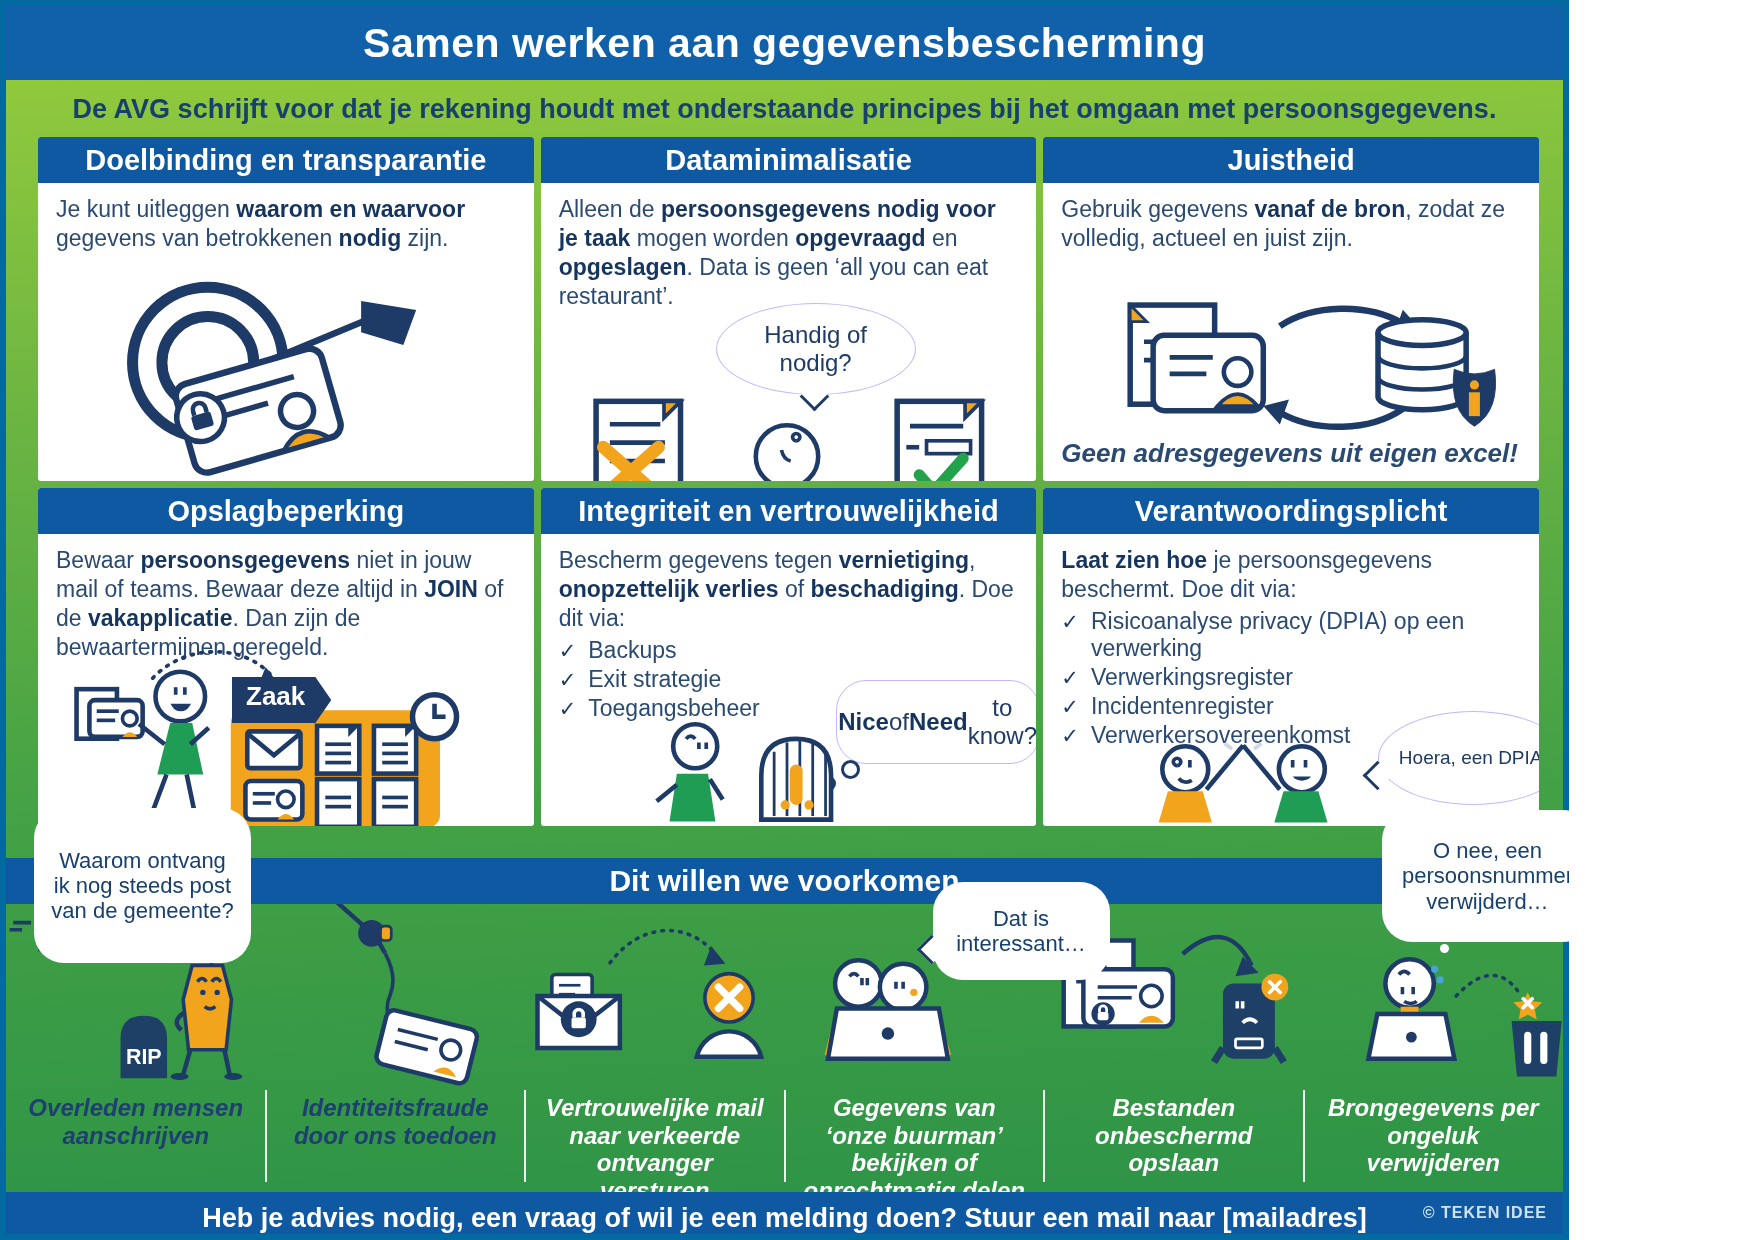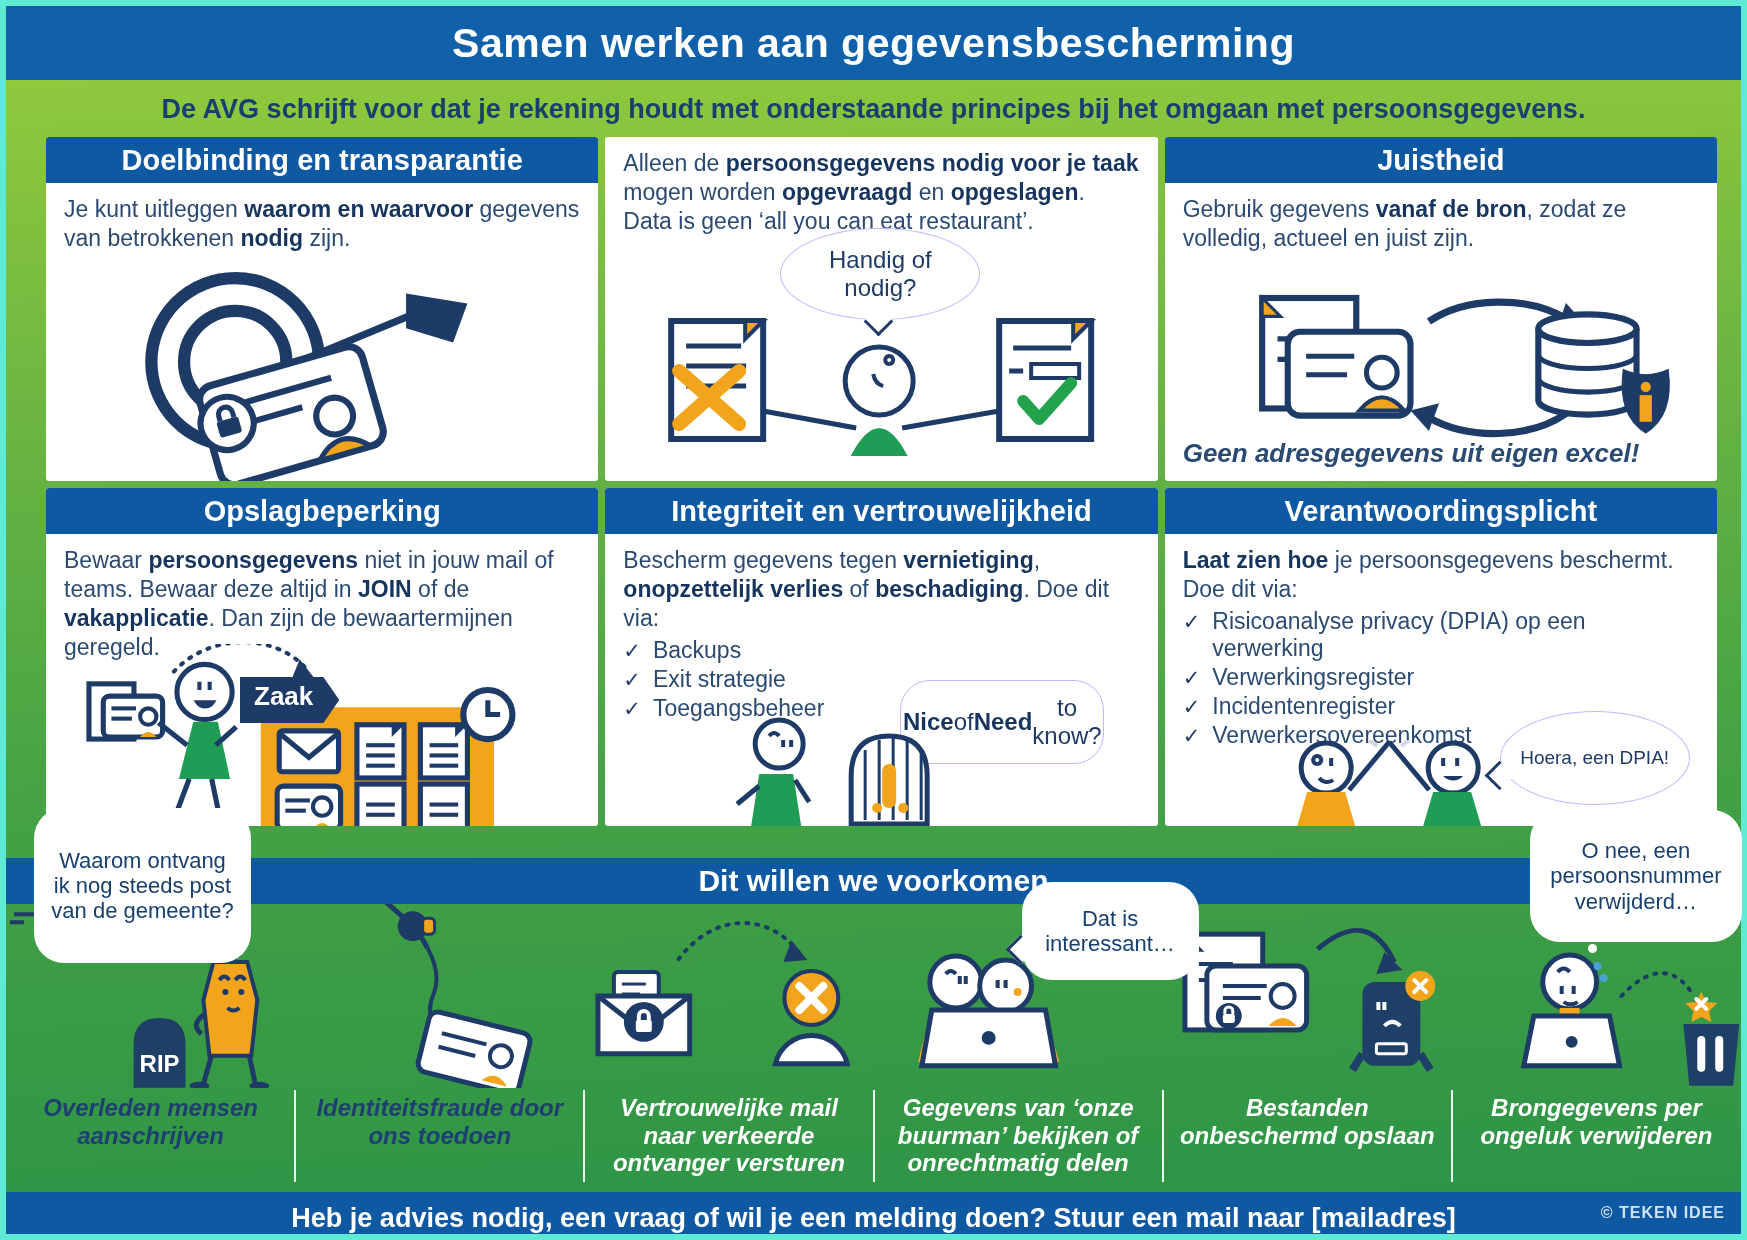"Samen werken aan gegevensbescherming" .page { background: #5eead4 -> #0369a1; width: 1747px -> 1569px }
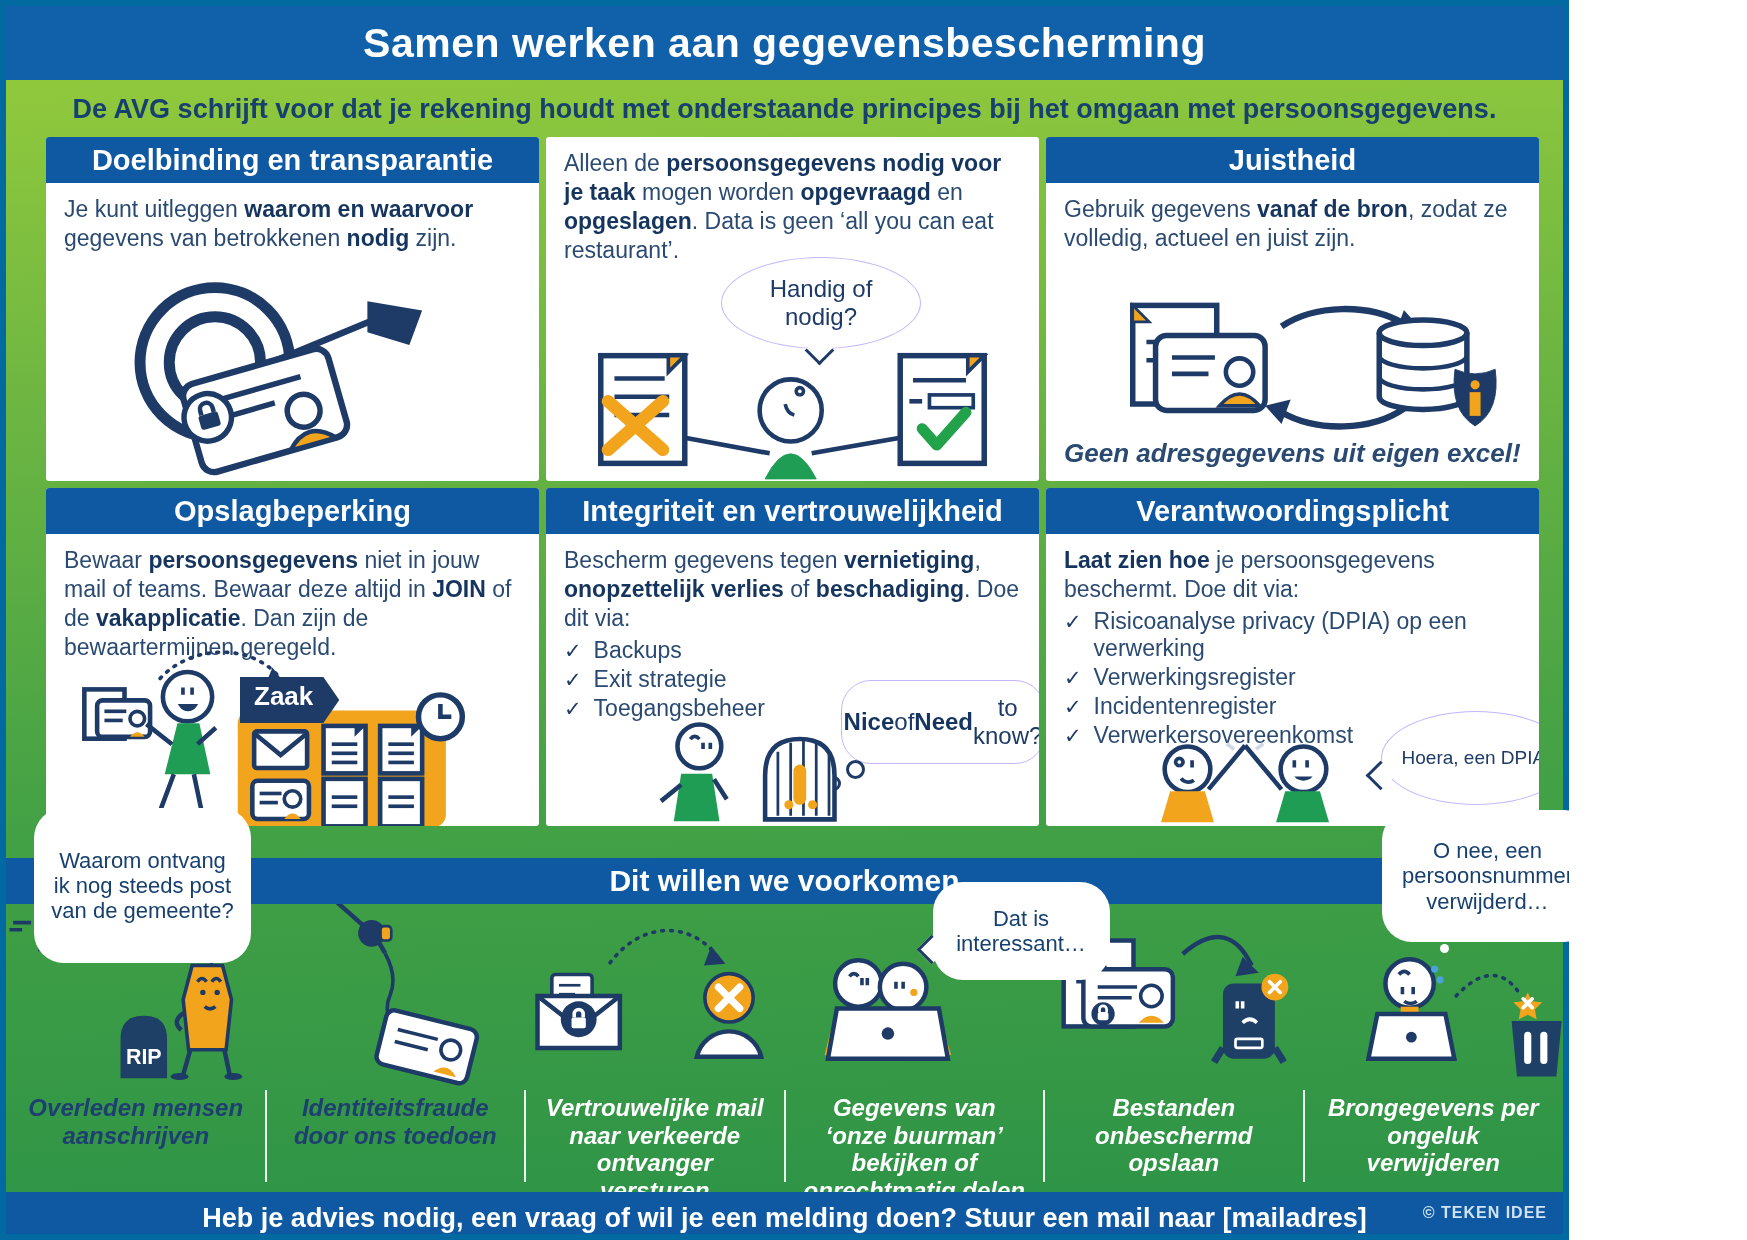"Doelbinding en transparantie" .cards { left: 40px -> 32px }
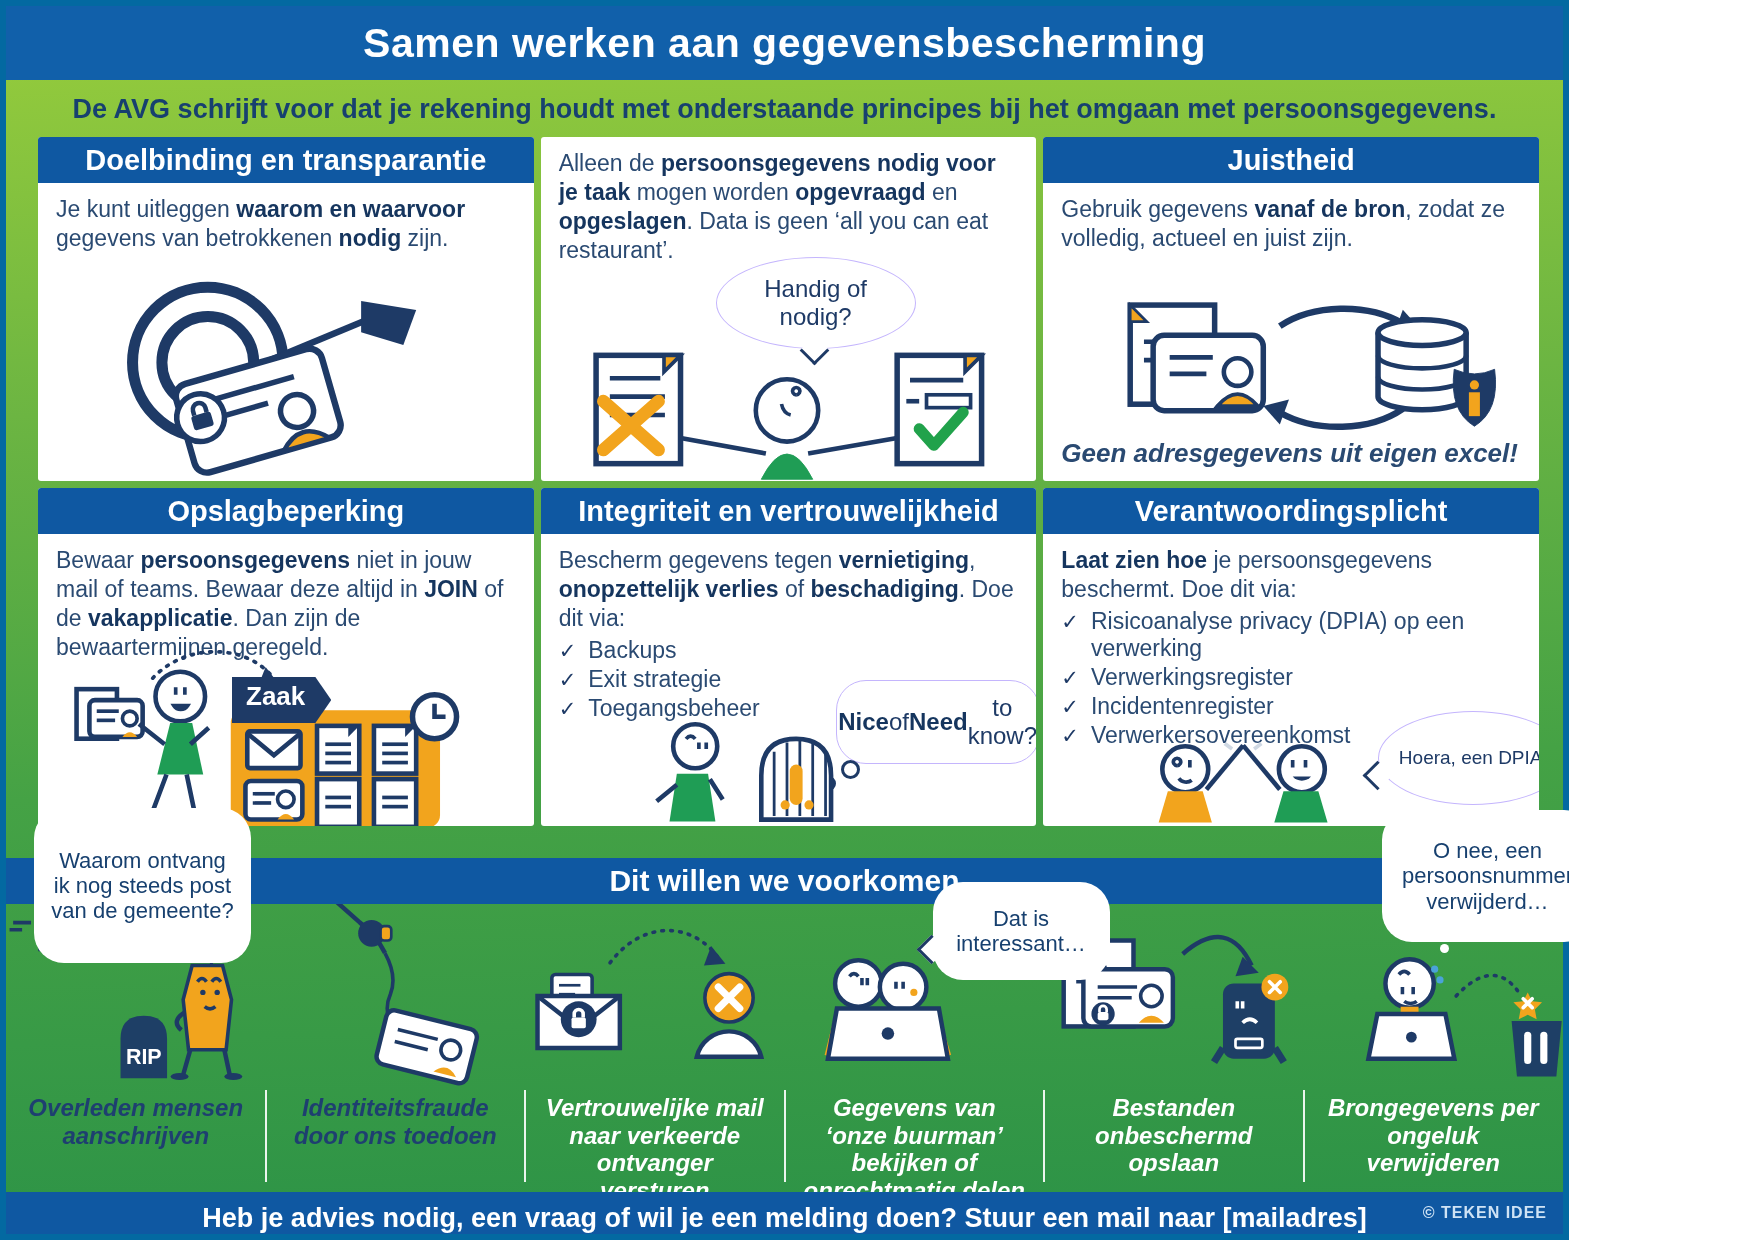"Dataminimalisatie" div.card-head { html: none -> <div>Dataminimalisatie</div> }
